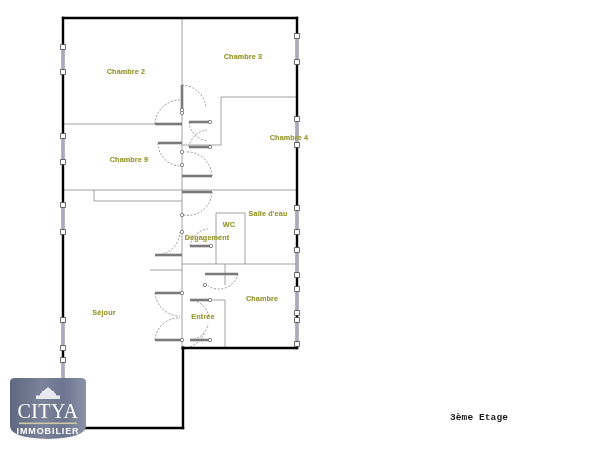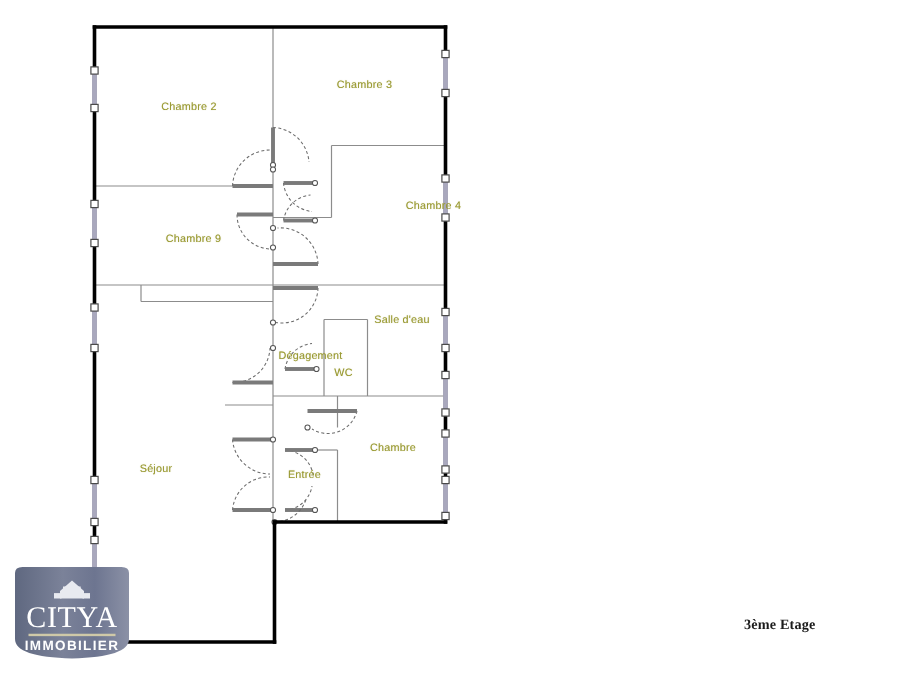"Chambre 3" .room-label { font-weight: normal -> bold }
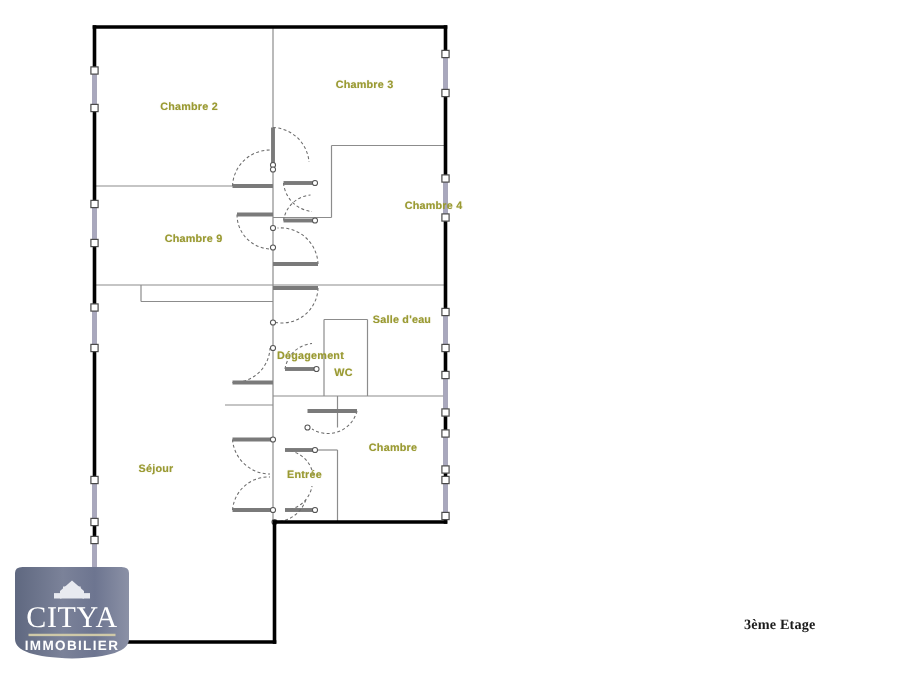"WC" div.room-label { top: 248px -> 224px }
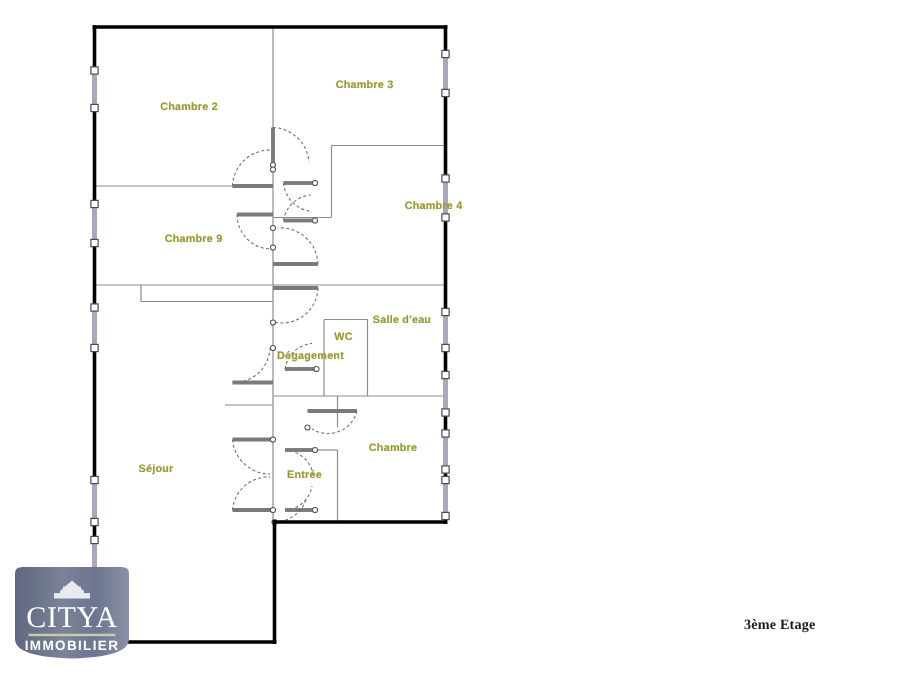"3ème Etage" #floor-caption { font-family: Liberation Serif, serif -> Liberation Mono, monospace; margin-left: 46px -> none }
